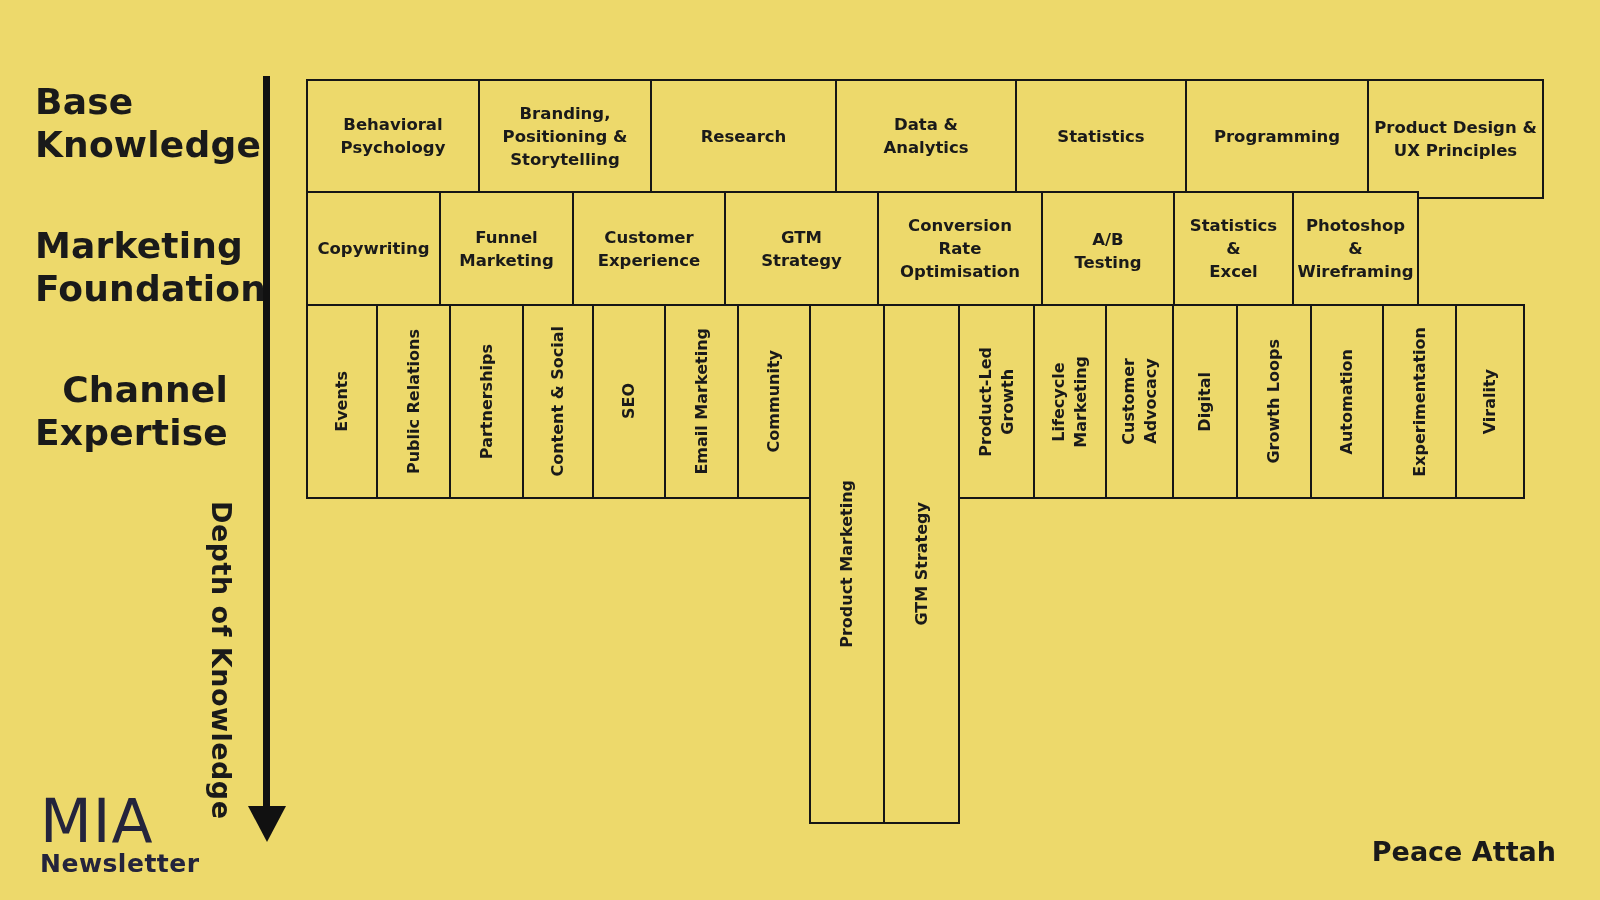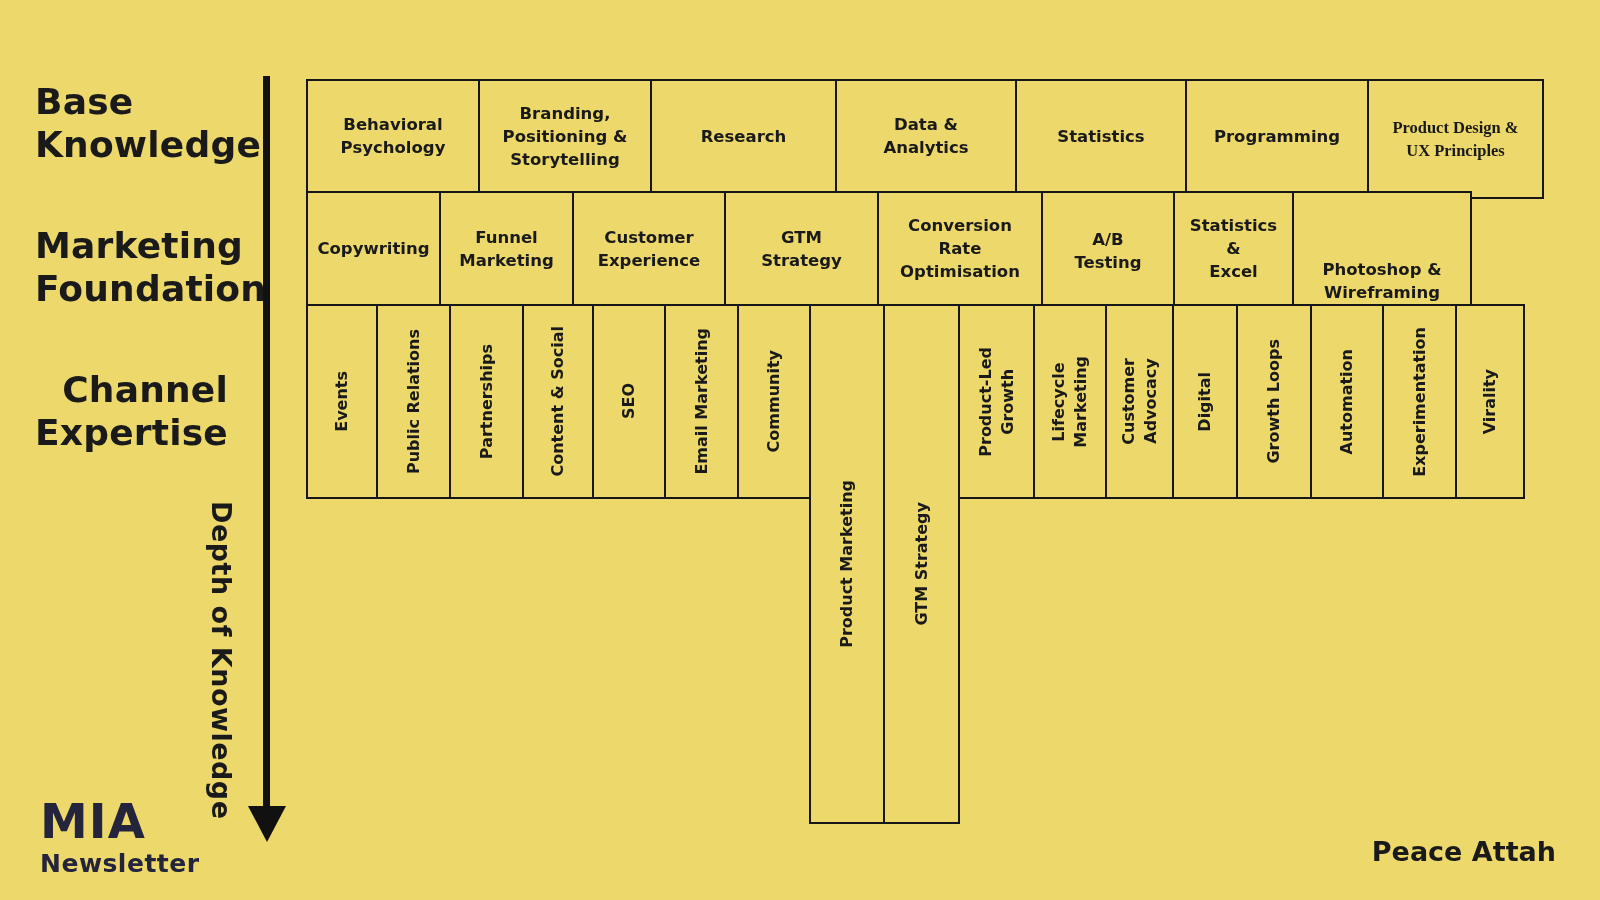"Product Design &" div.cell { font-family: Liberation Serif, serif -> none }
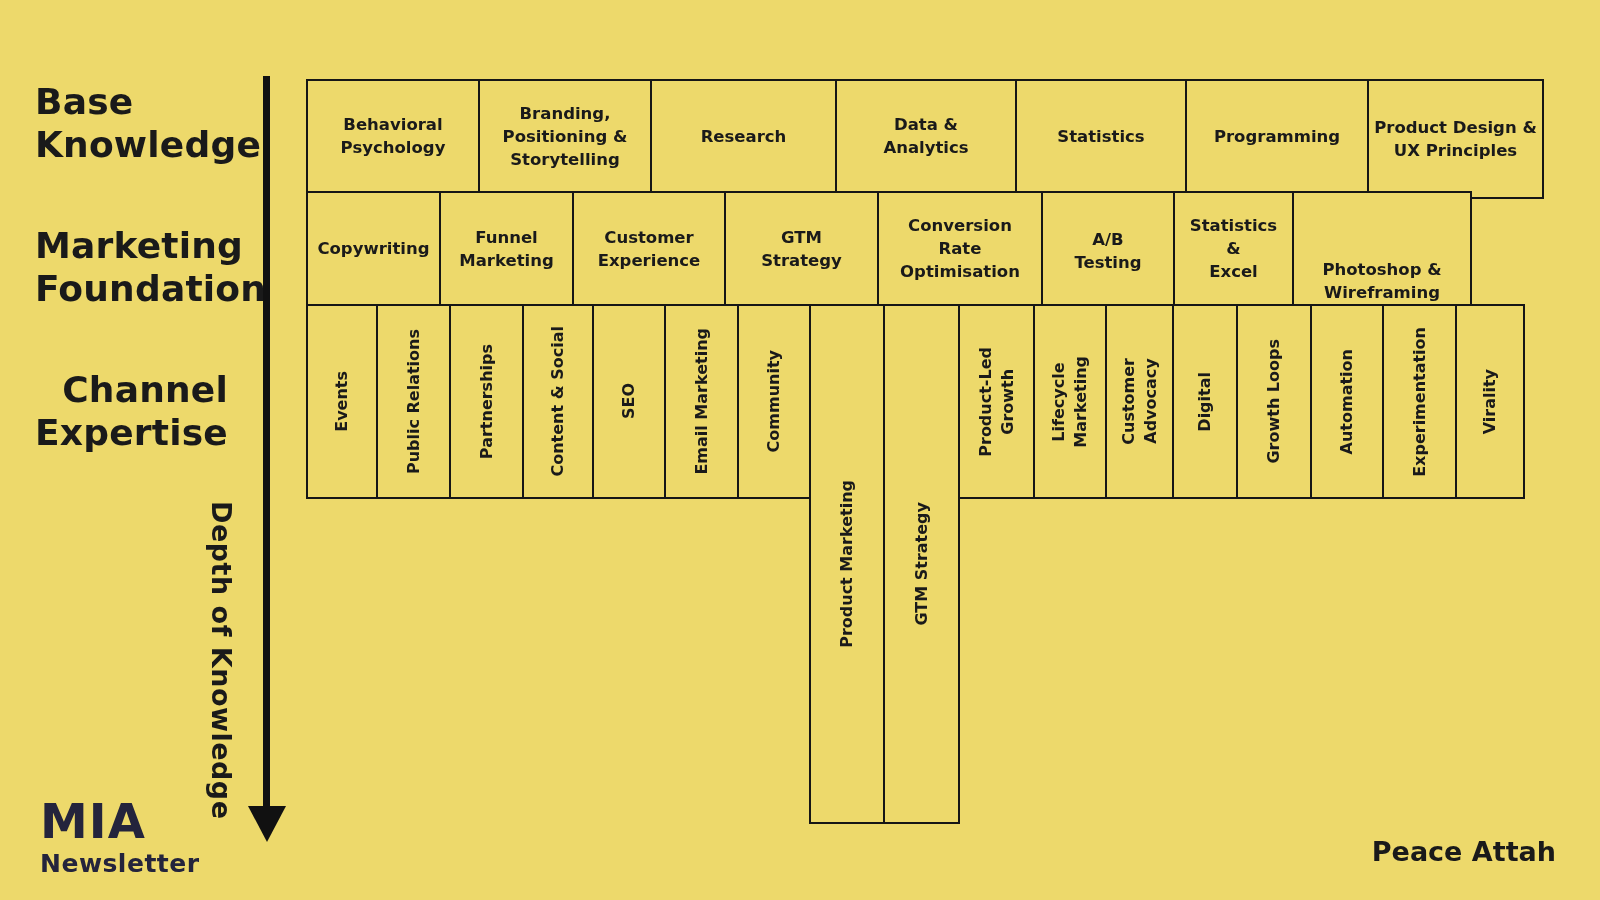"Photoshop &" div.cell { align-items: flex-end -> none; width: 180px -> 127px }
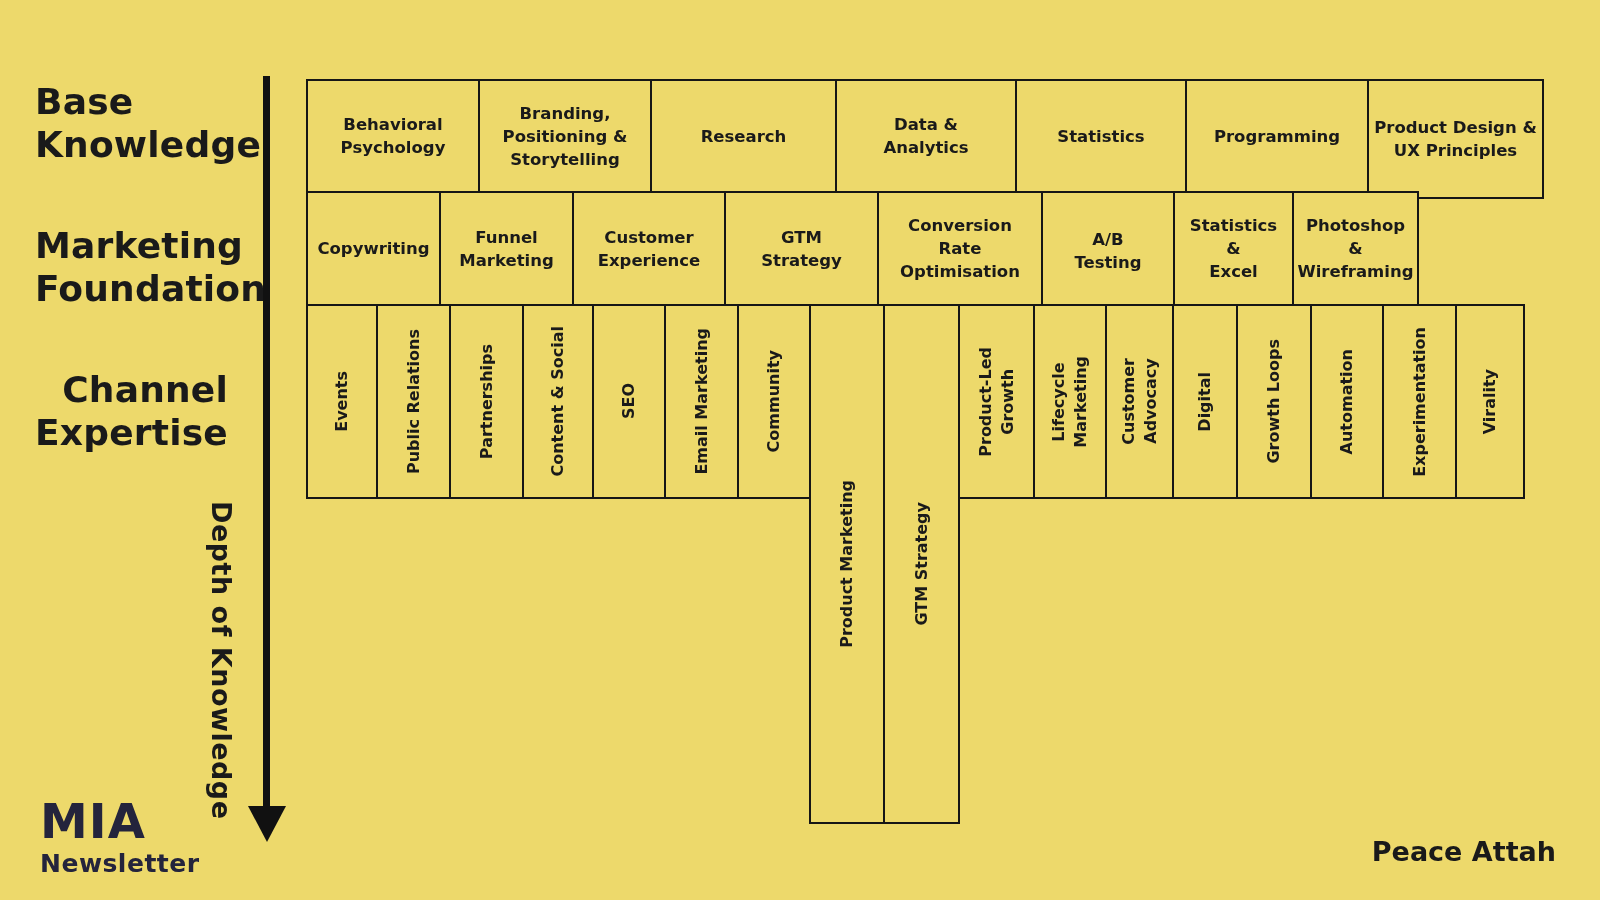"MIA" .logo-title { font-size: 48px -> 60px; font-weight: 700 -> 400 }
